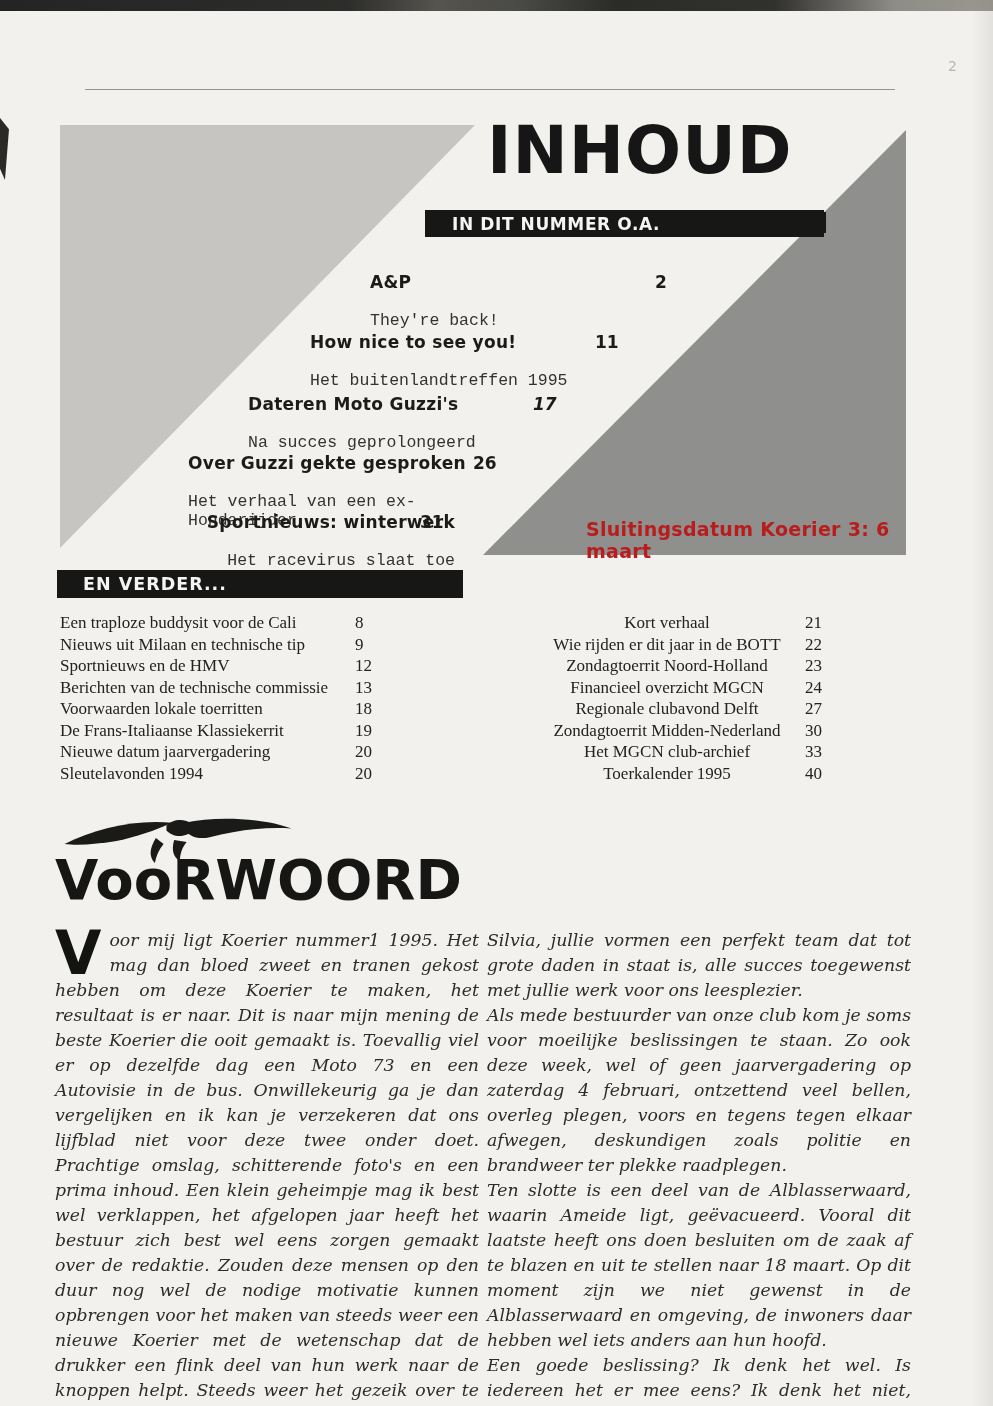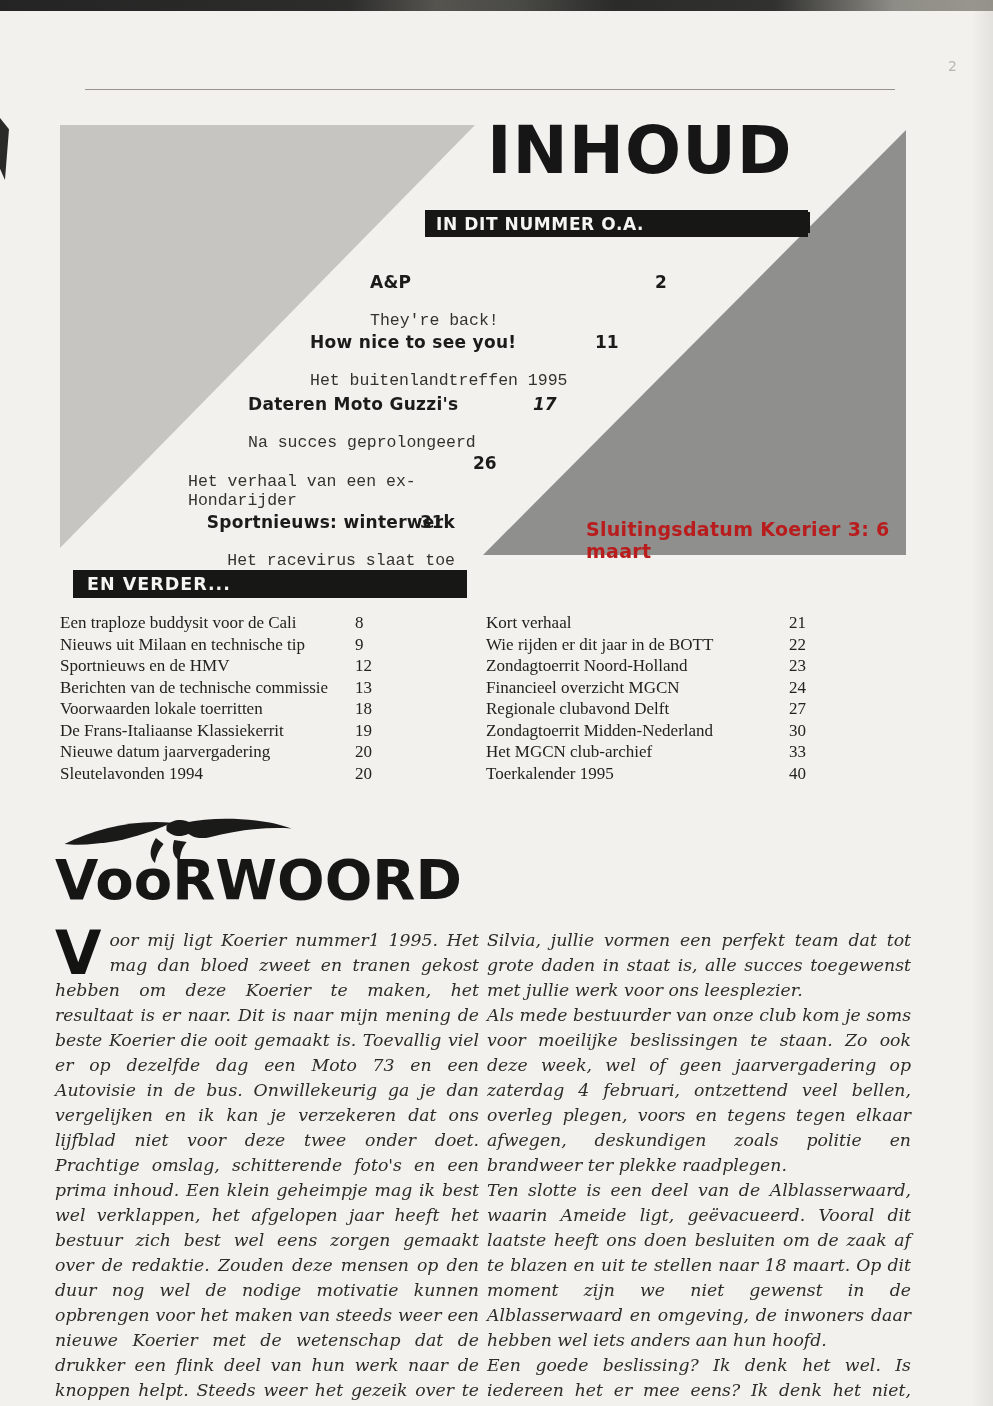"IN DIT NUMMER O.A." .bar-indit { padding-left: 11px -> 27px }
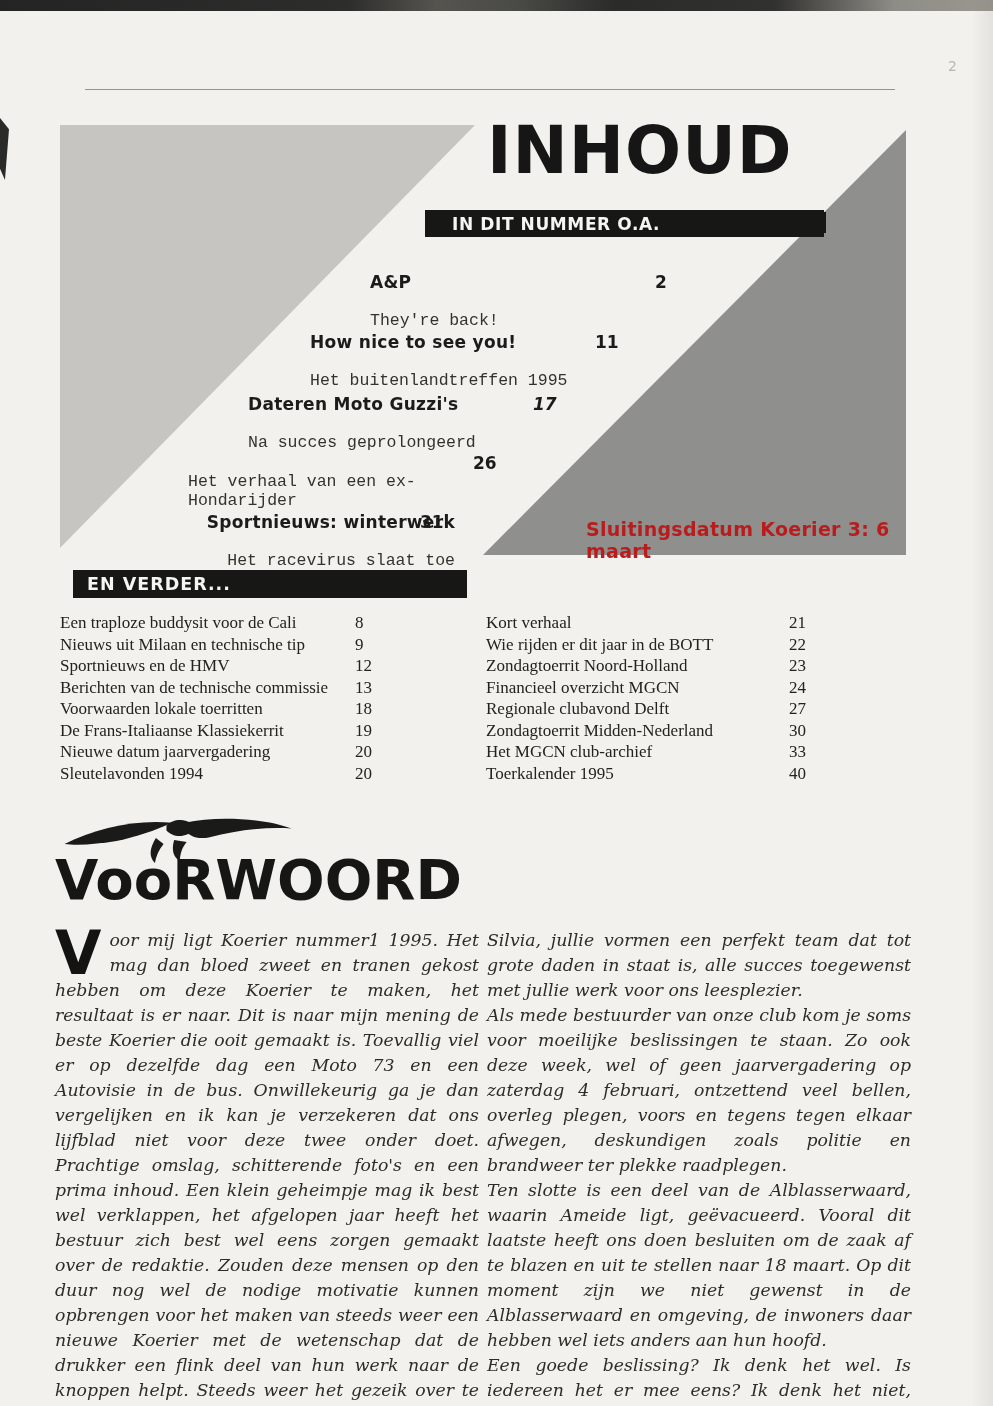"Over Guzzi gekte gesproken" div.toc-head { html: none -> <div>Over Guzzi gekte gesproken</div> }
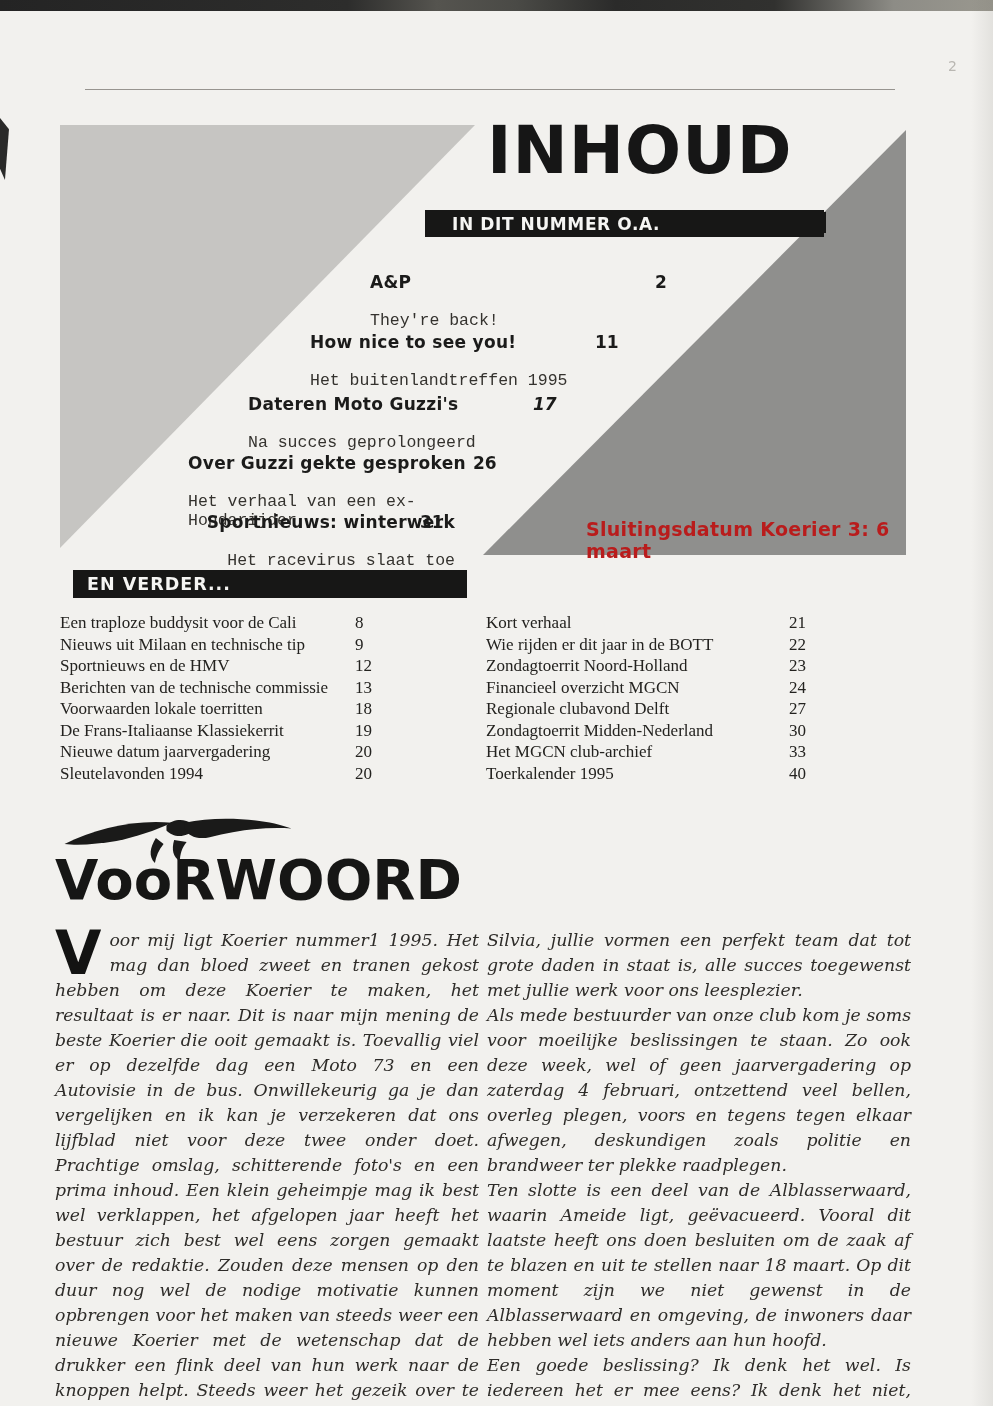"EN VERDER..." .bar-verder { margin-left: 16px -> none; padding-left: 14px -> 26px }
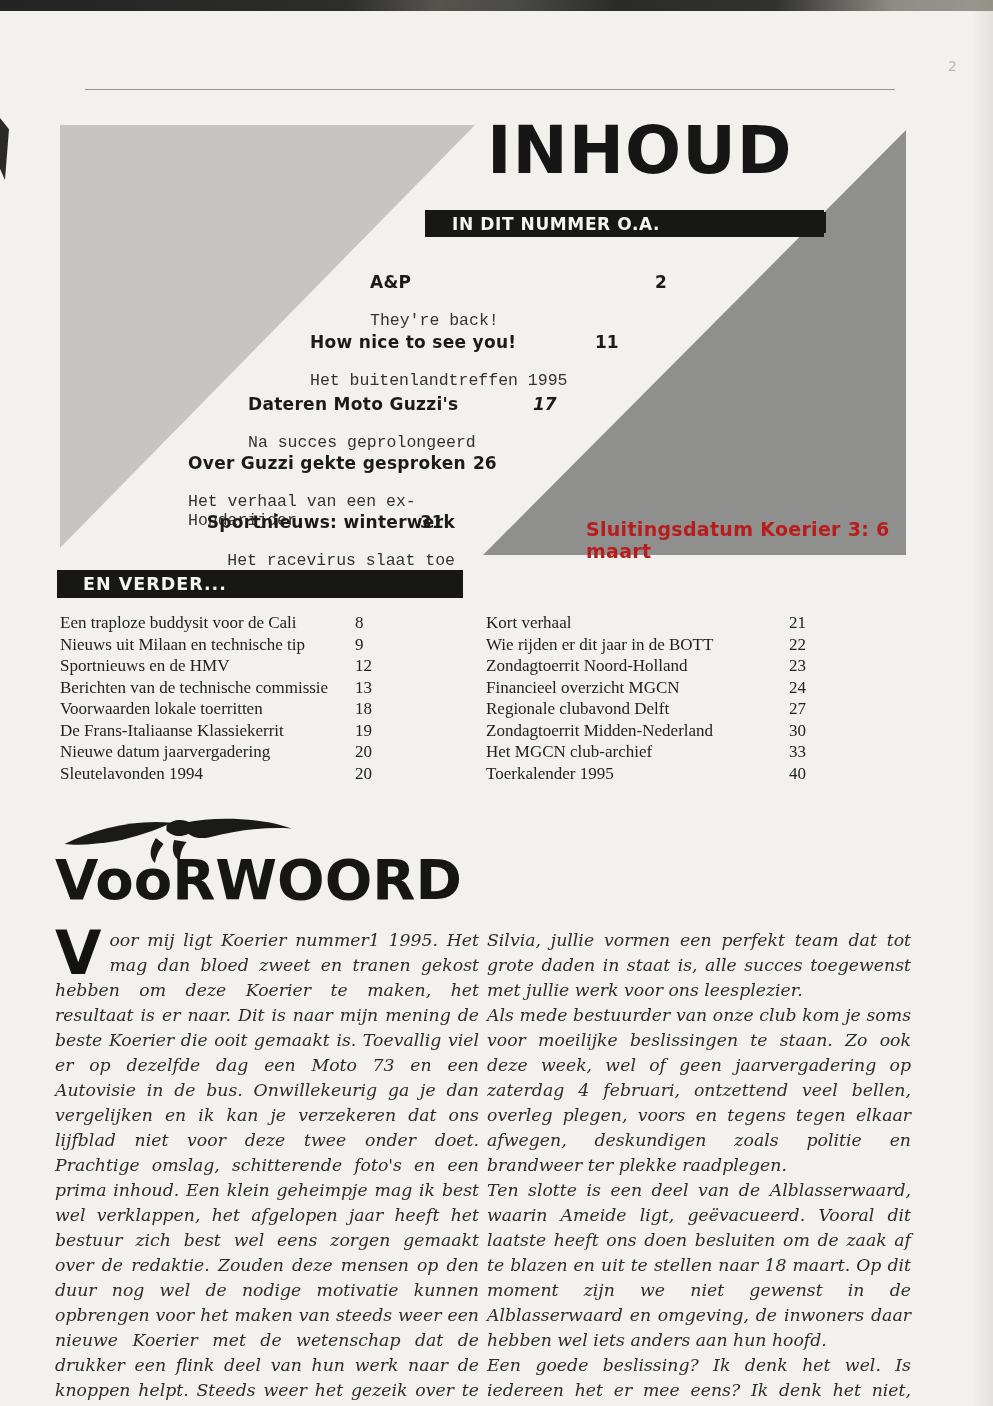"Kort verhaal" .list-right { left: 486px -> 502px; text-align: none -> center }
